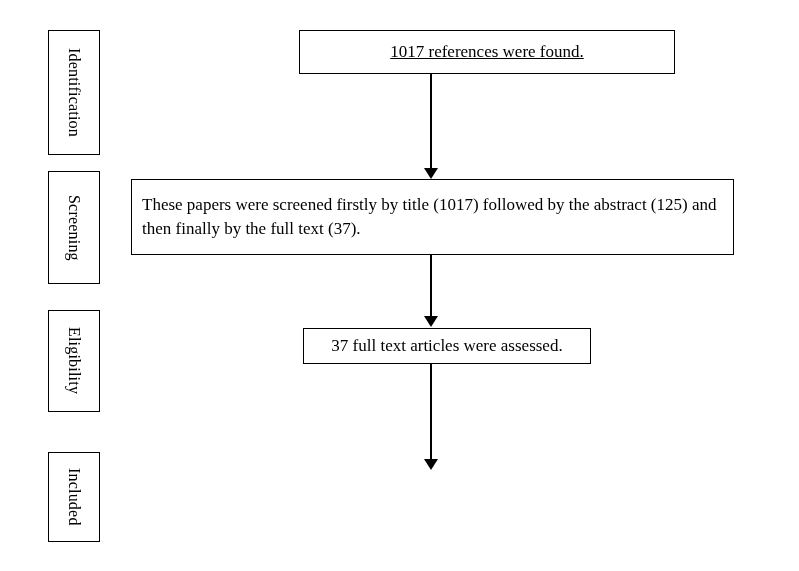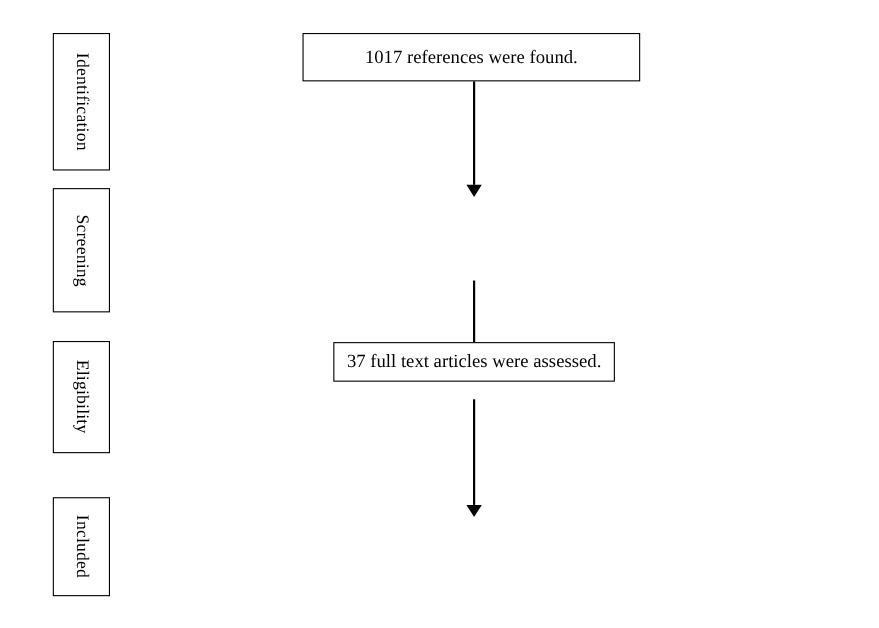"1017 references were found." div.flow-box { left: 275px -> 299px; text-decoration: none -> underline; width: 307px -> 376px }
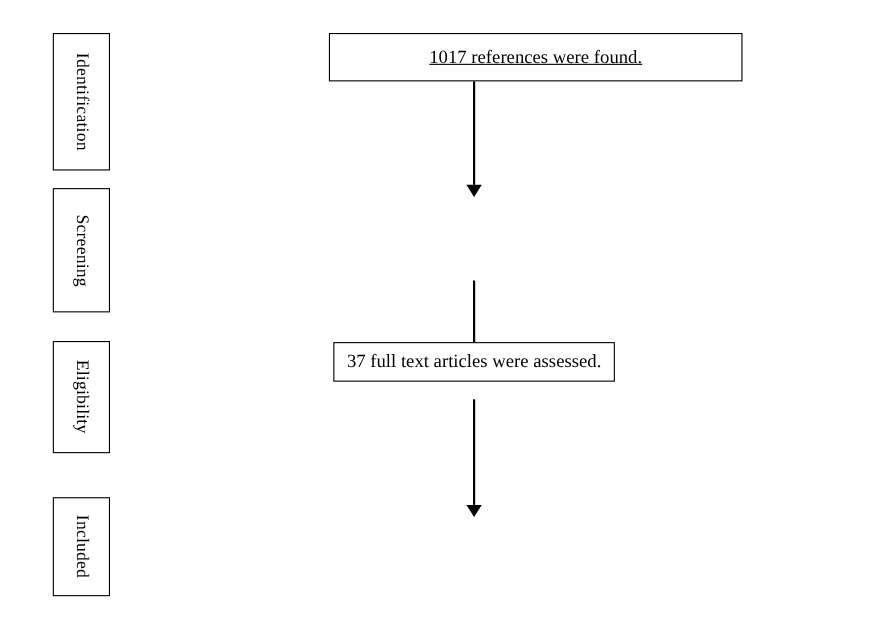"These papers were screened firstly" div.flow-box { html: none -> <div> <span>These papers were screened firstly by title (1017) followed by the abstract (125) and then finally by the full text (37).</span> </div> }
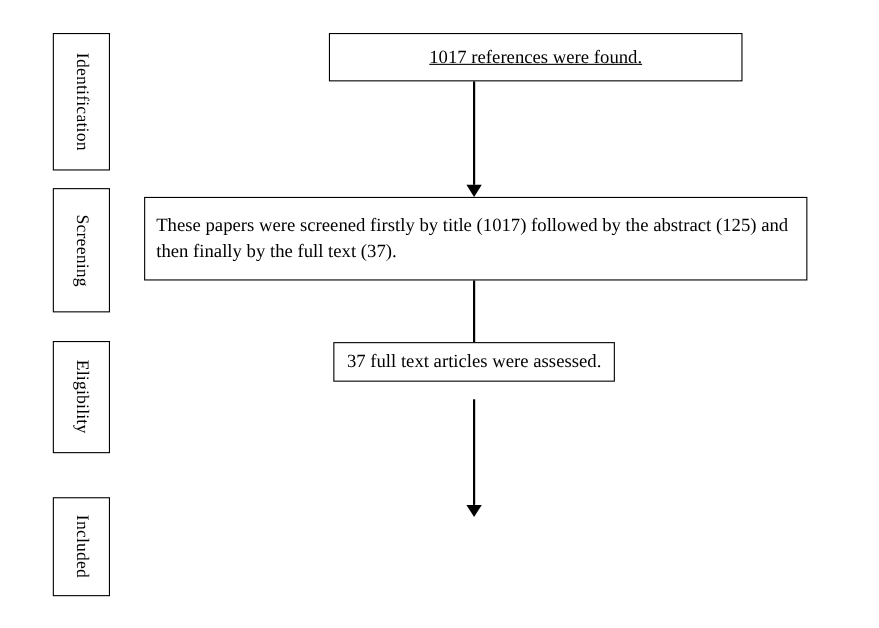"37 full text articles were" div.flow-box { top: 311px -> 328px; width: 256px -> 288px }
